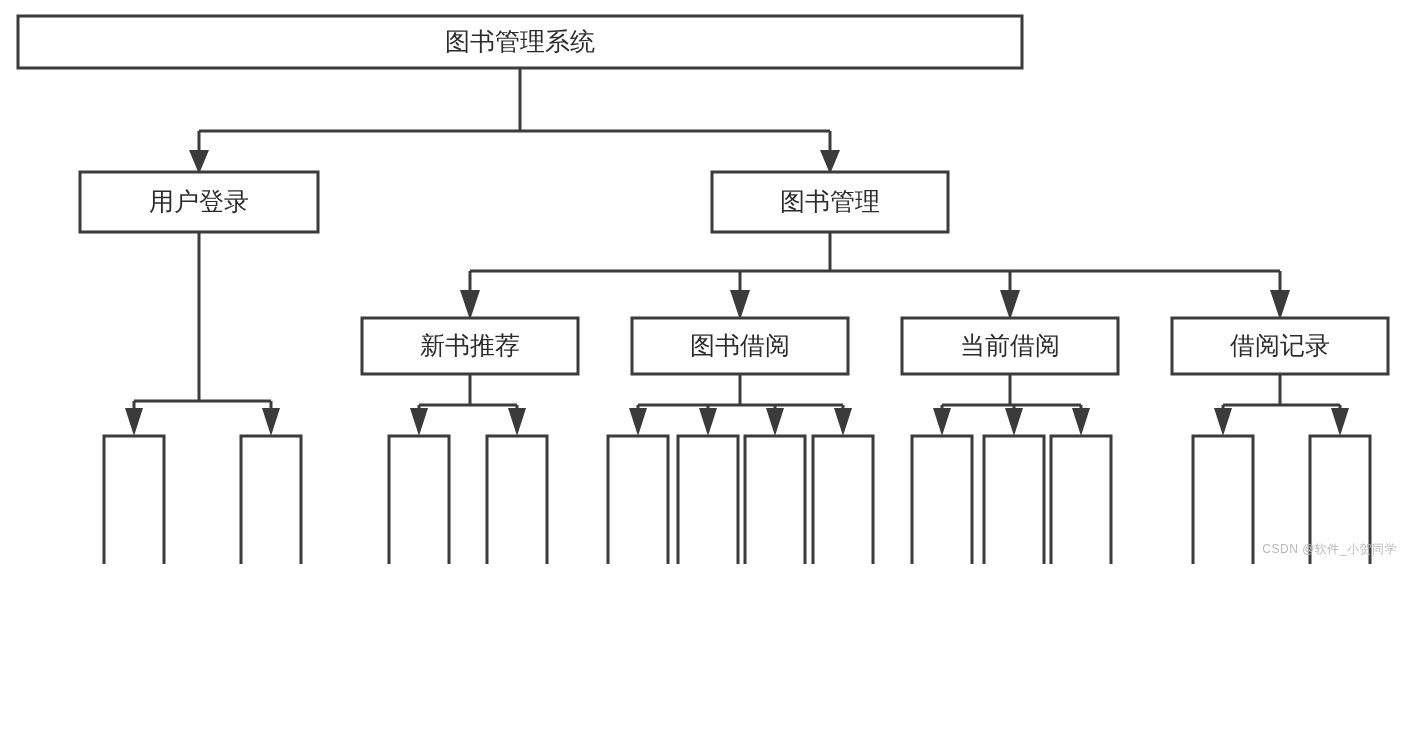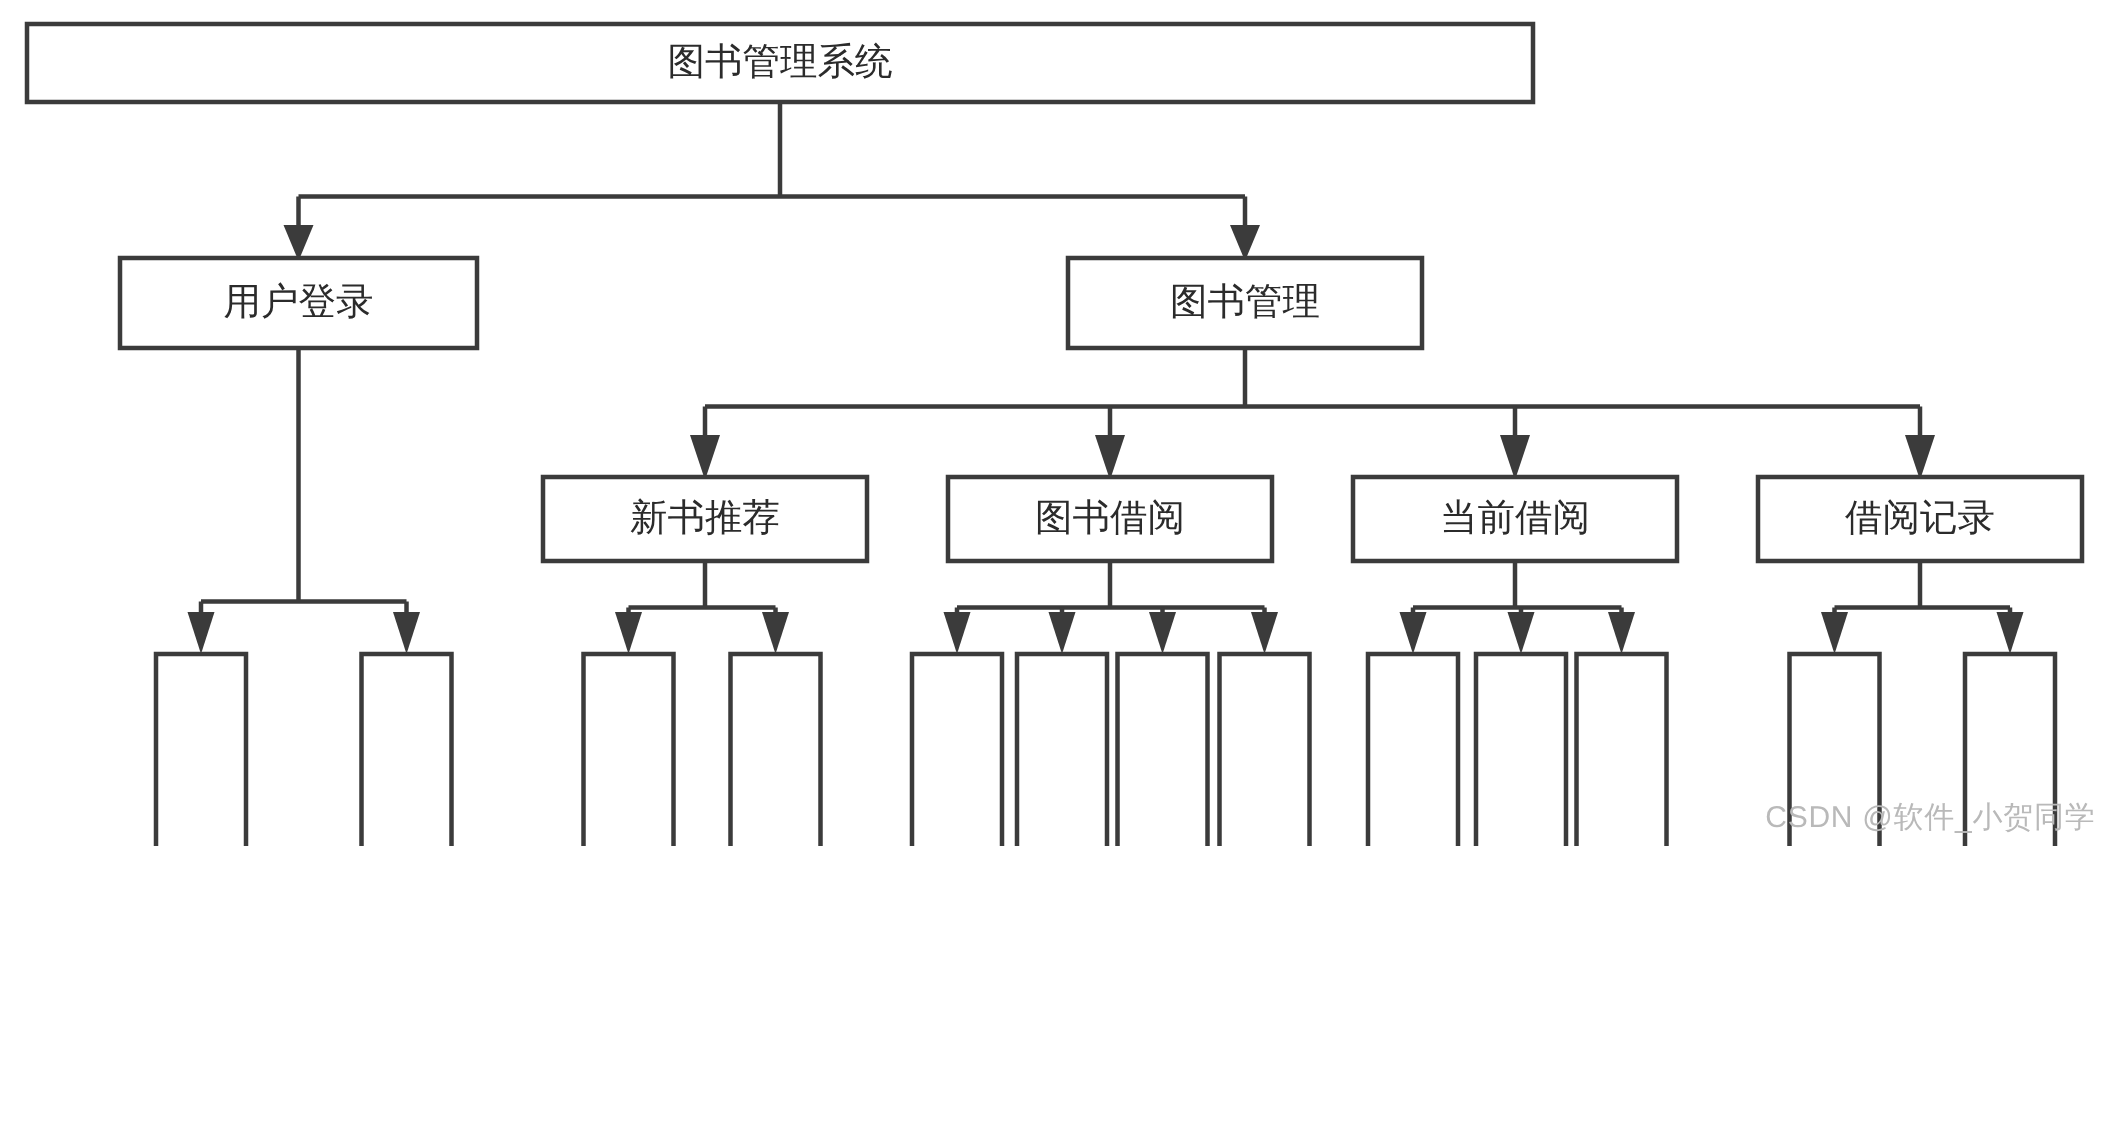"CSDN @软件_小贺同学" .watermark { font-size: 20px -> 12px }
